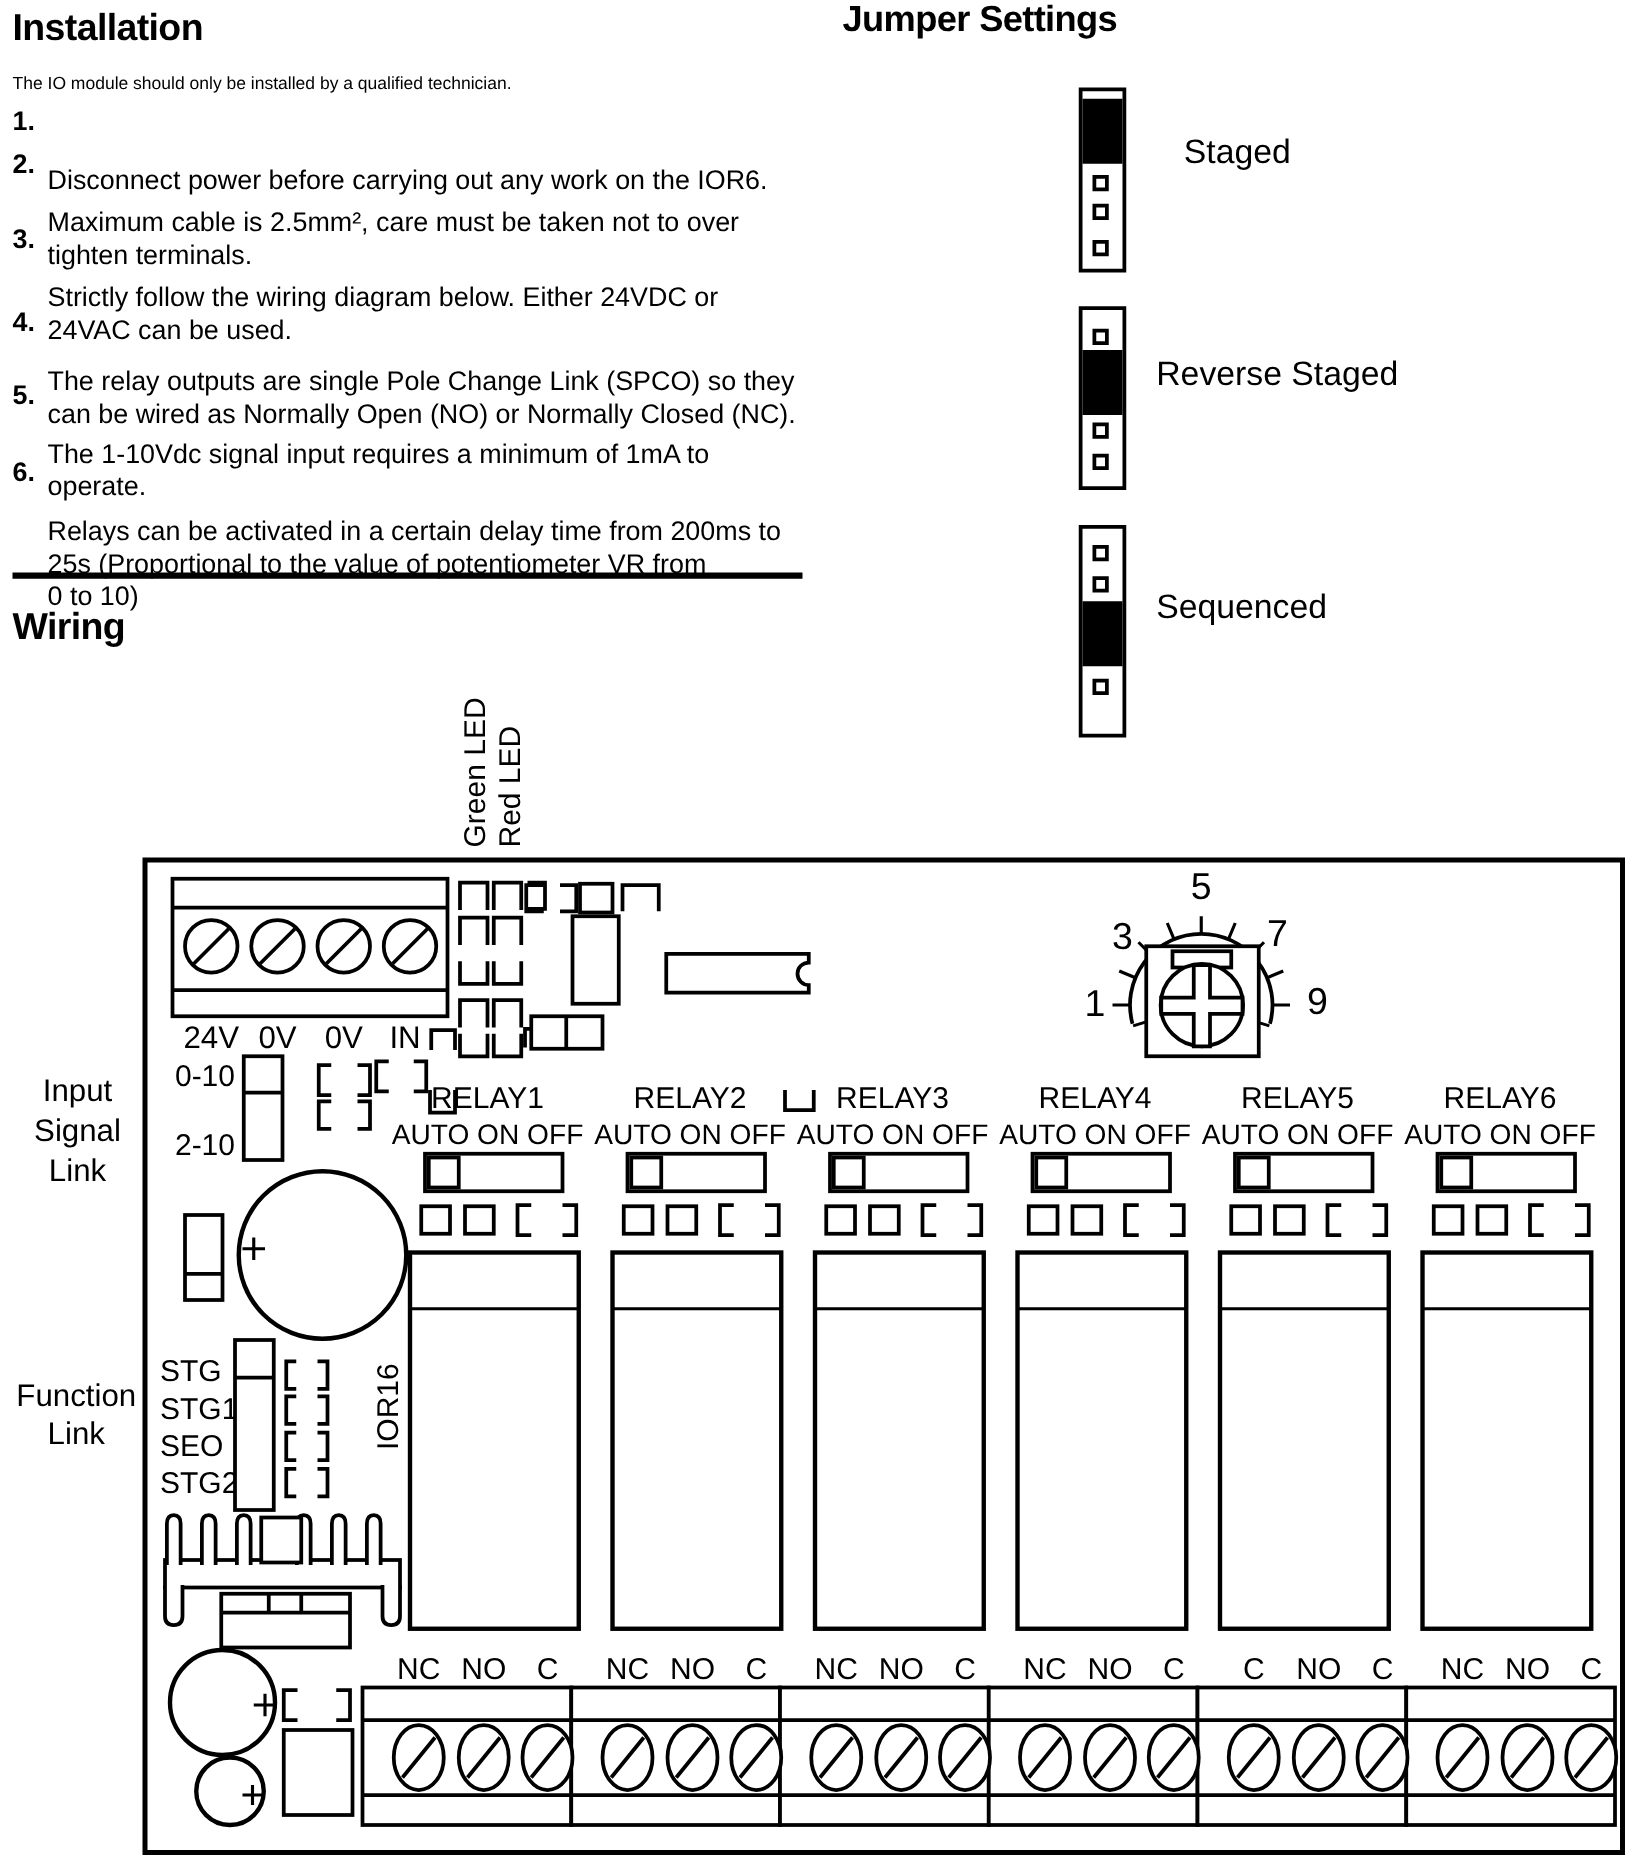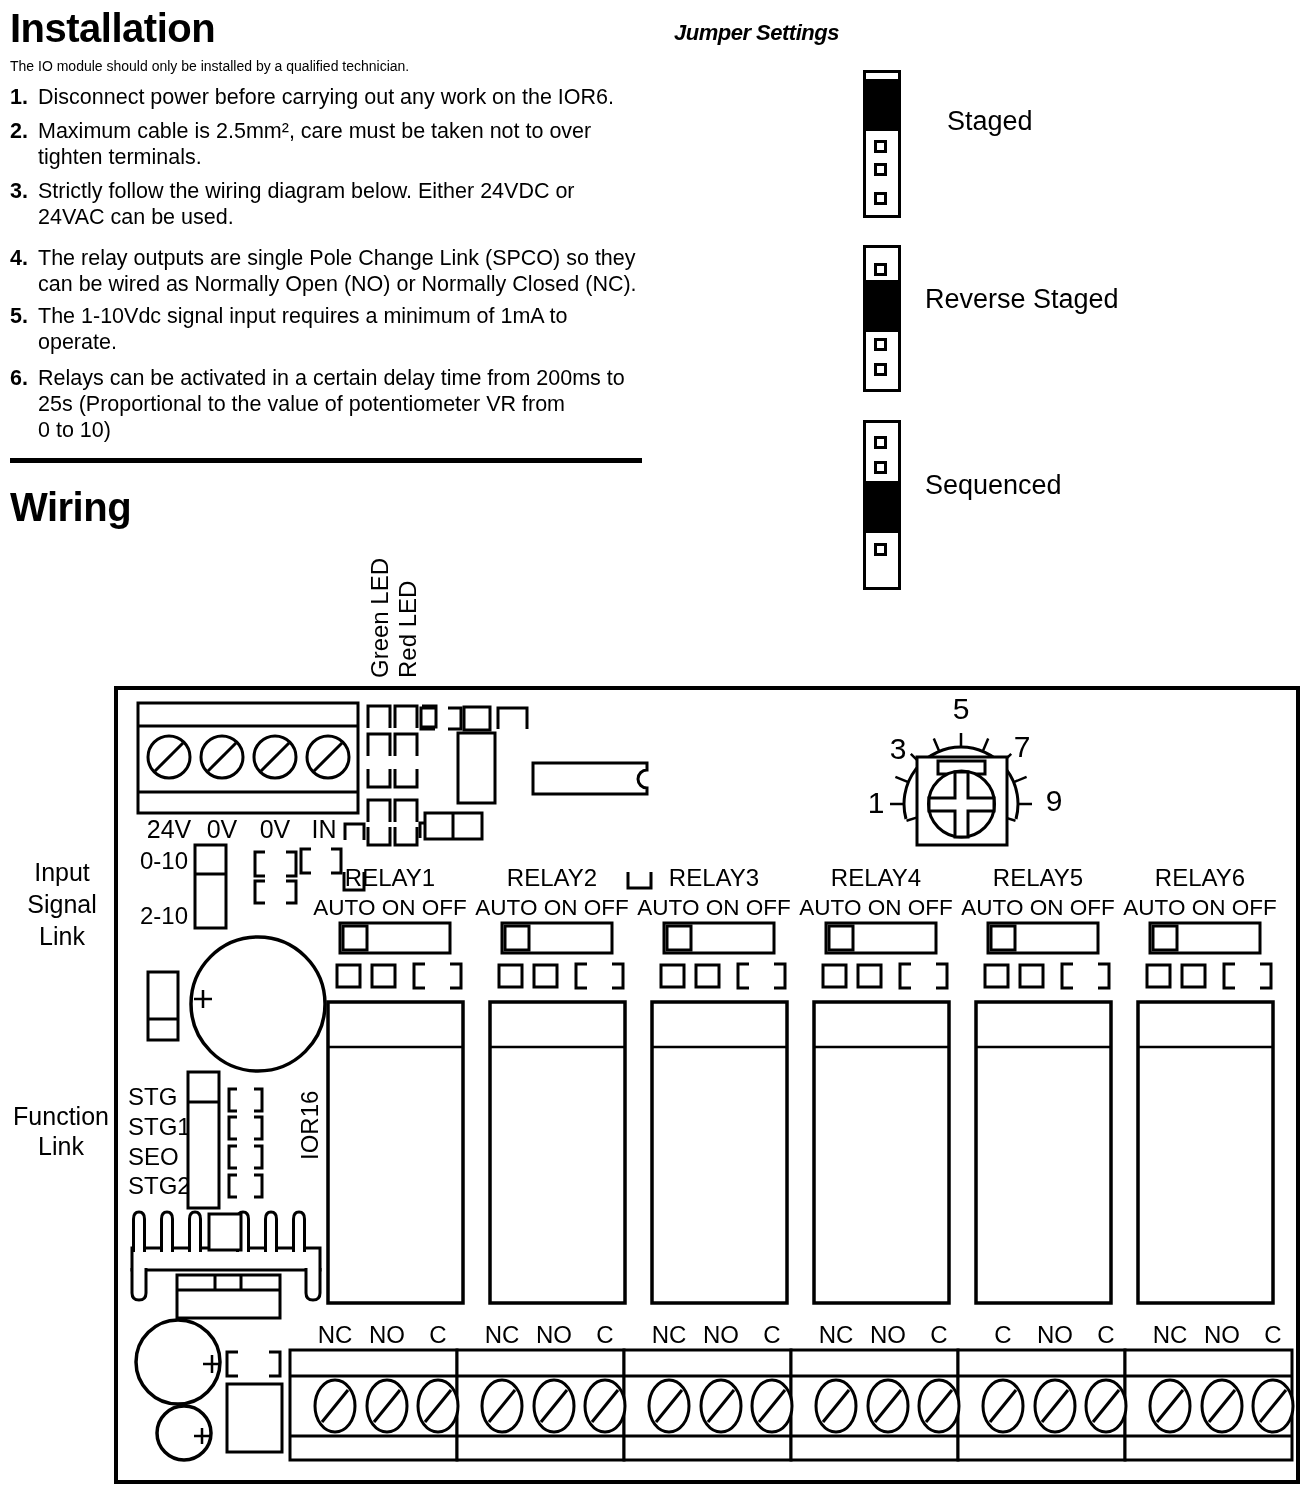"Installation" .h1 { font-size: 40px -> 30px }
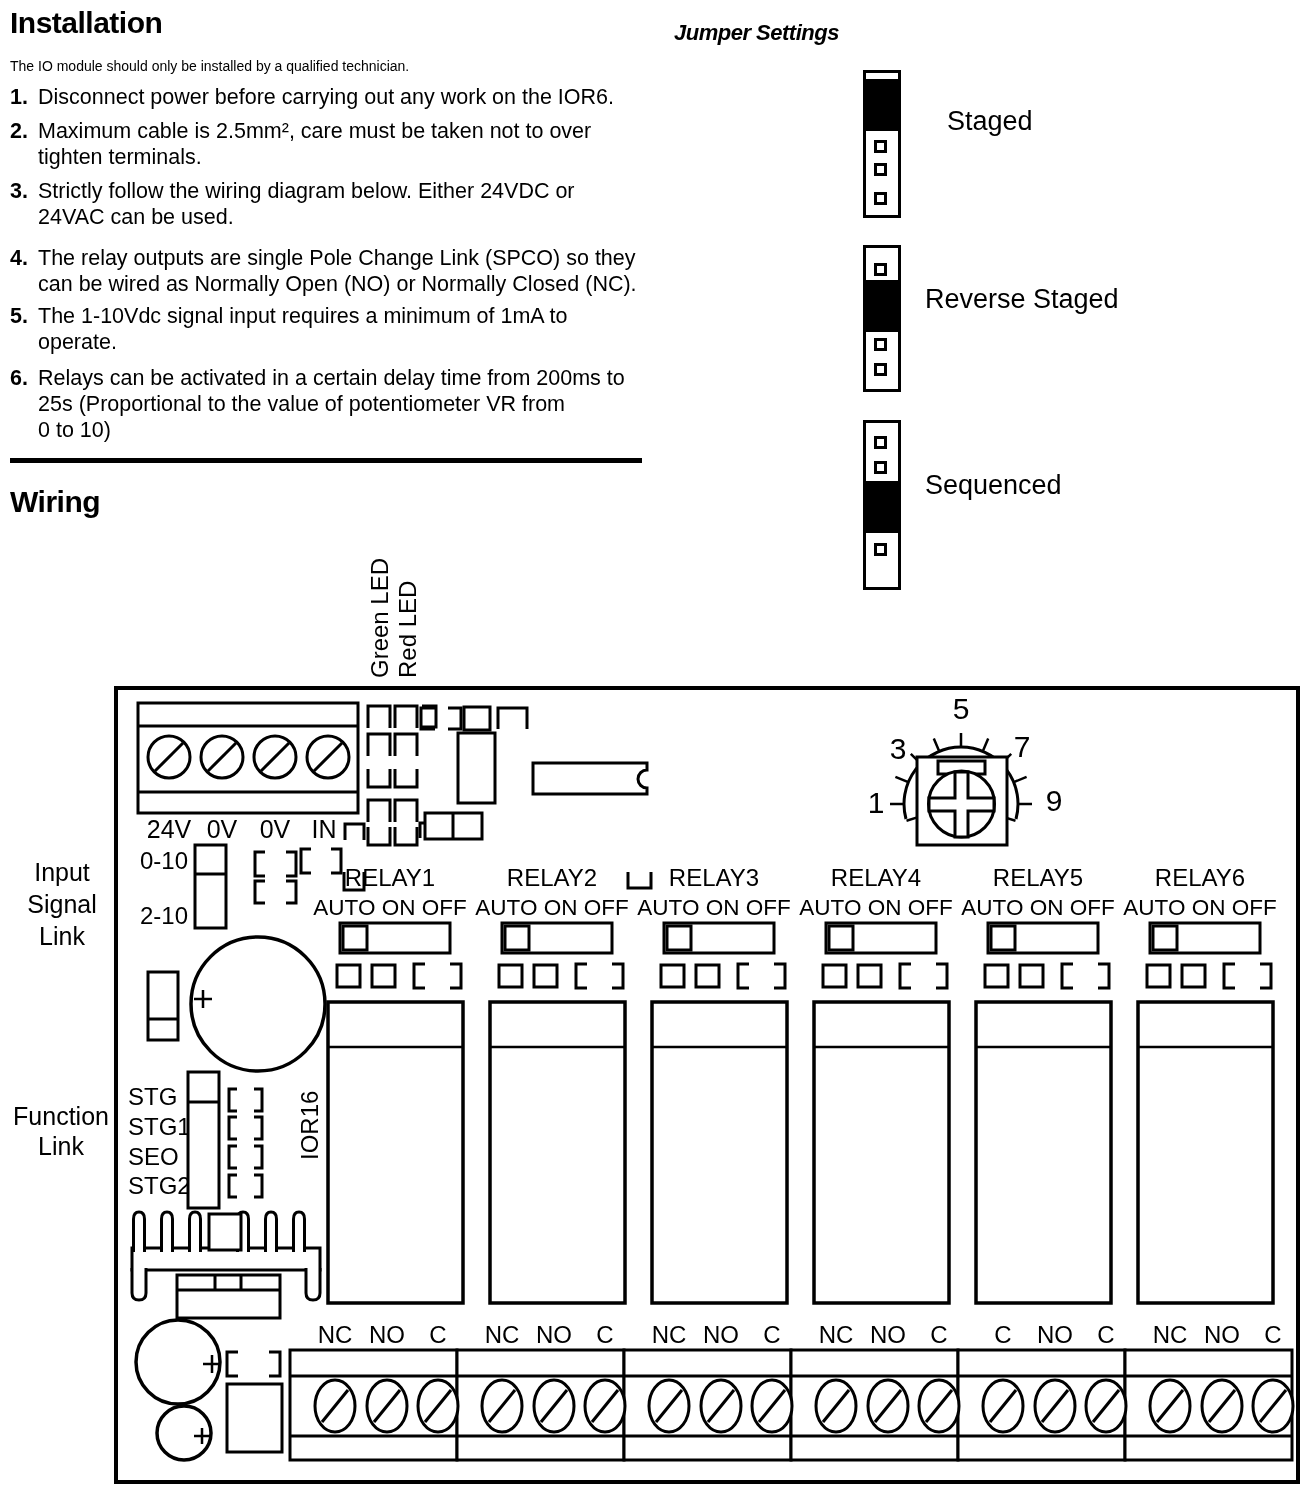"Jumper Settings" div.abs { font-size: 22px -> 29px; font-style: italic -> none; top: 20px -> 0 }
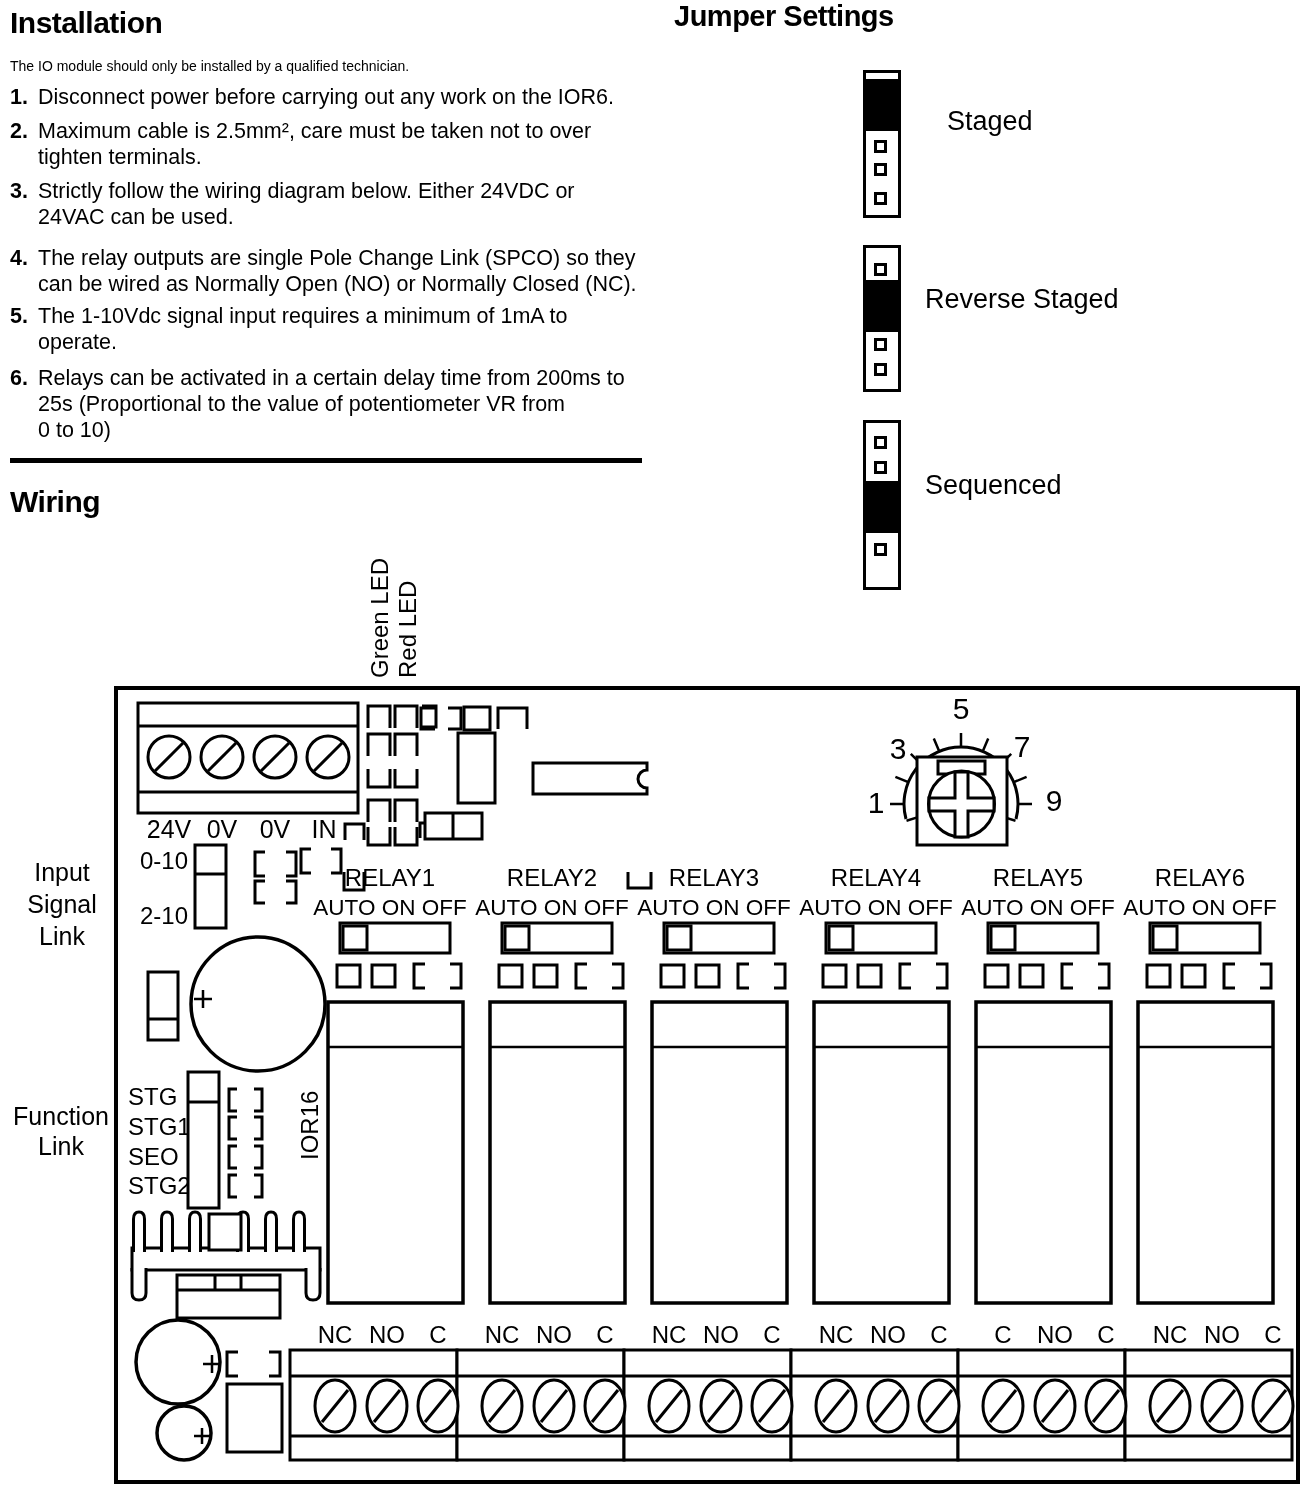"Disconnect power before carrying out" .item .txt { margin-top: none -> 47px }
